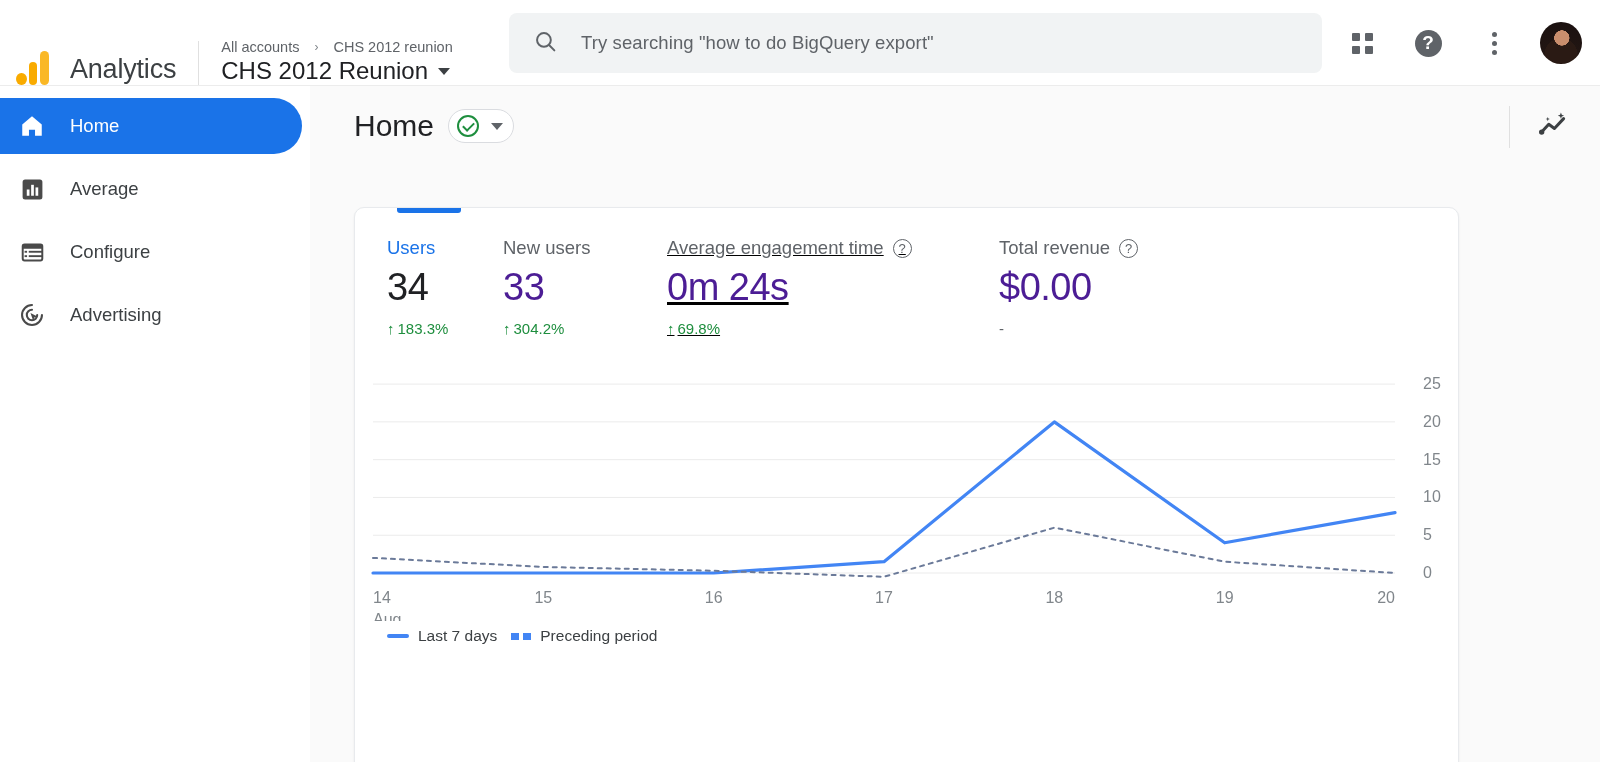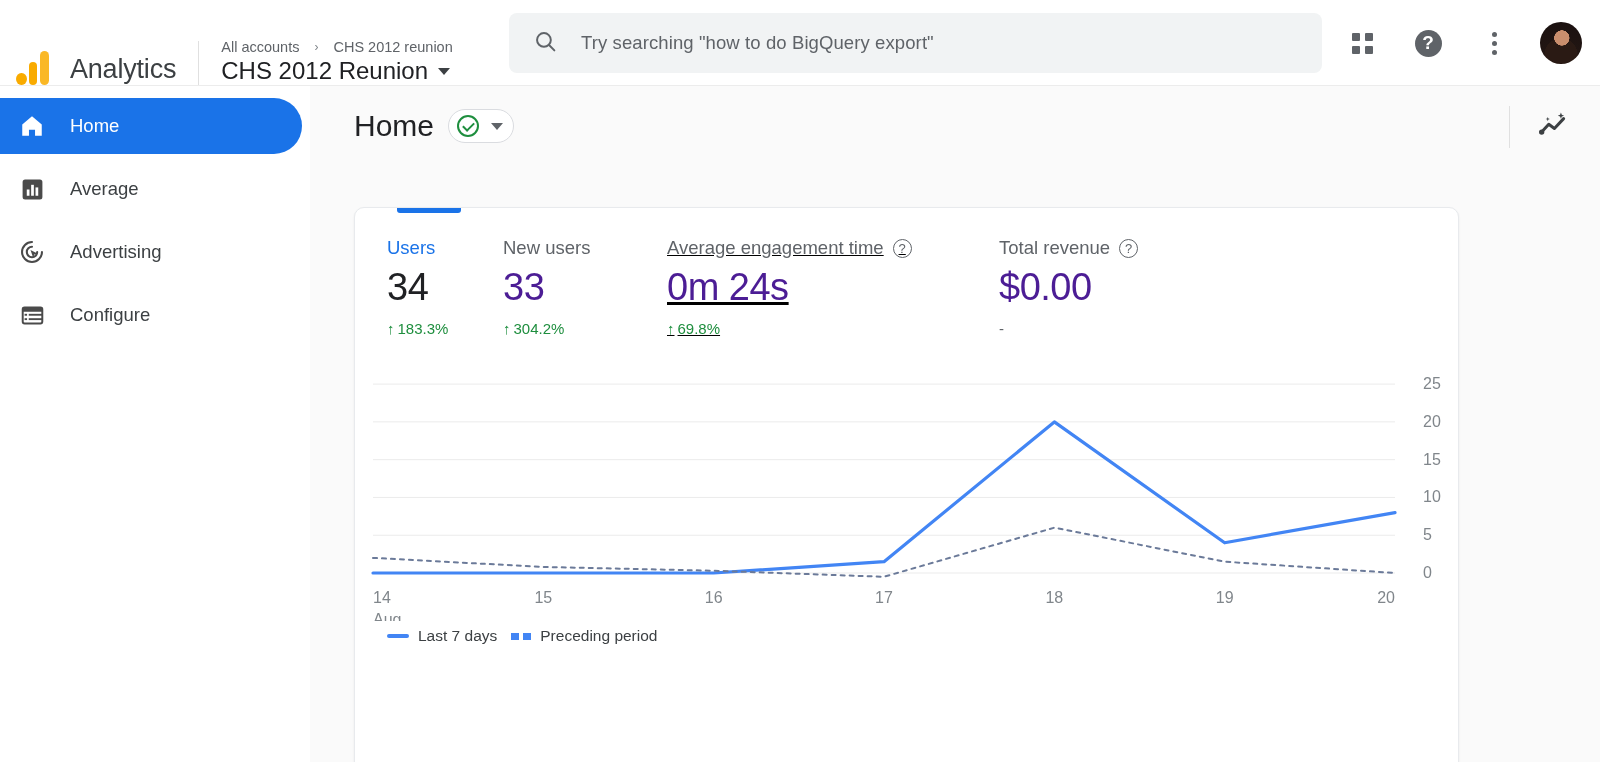"Advertising" div.nav-item { order: before "Configure" -> after "Configure" }
